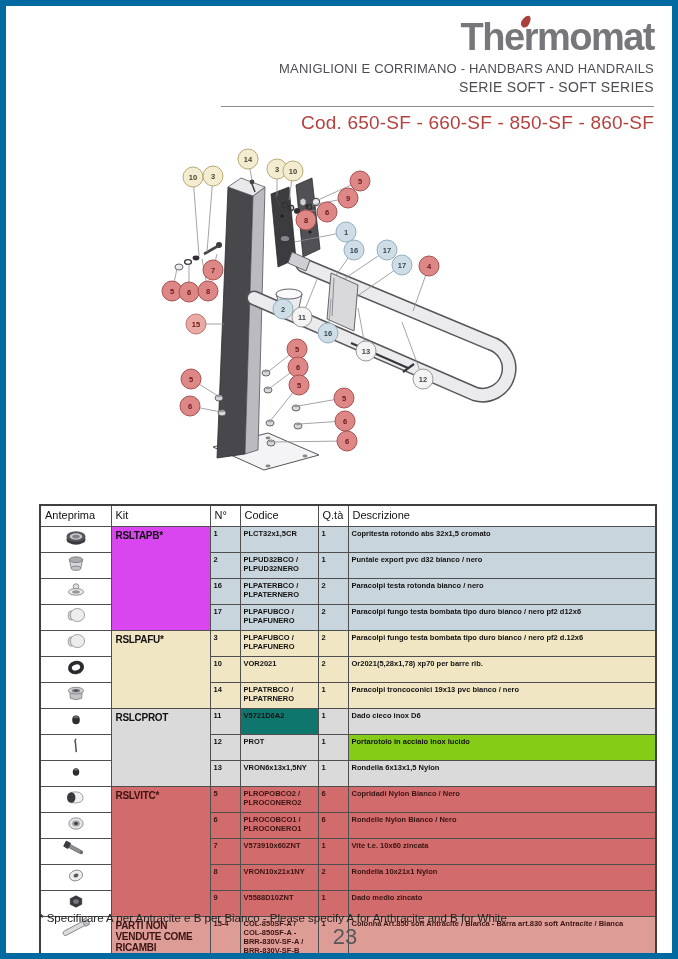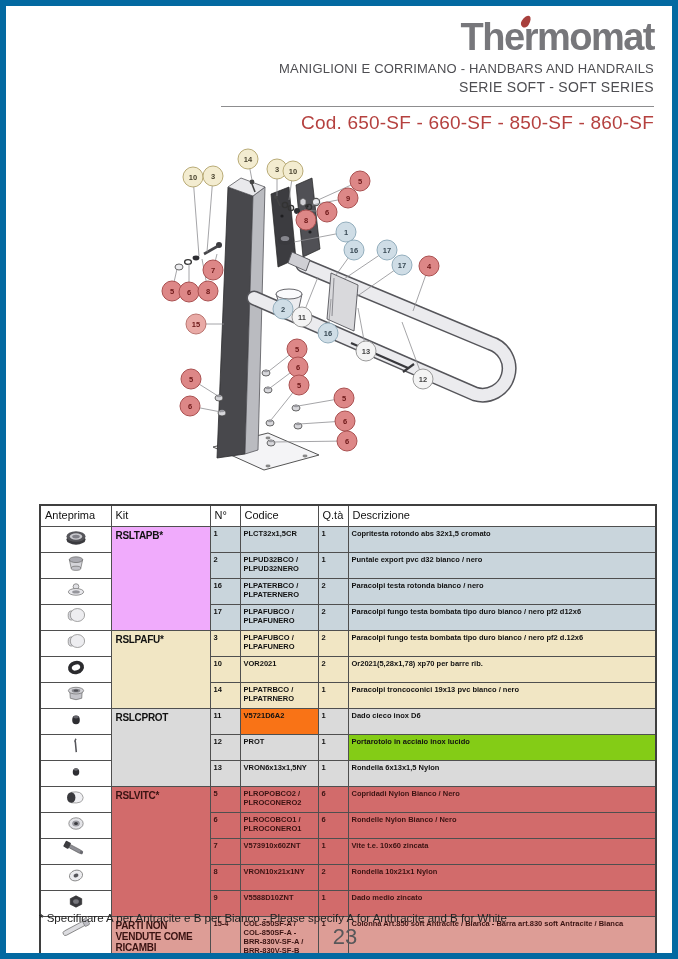"RSLTAPB*" td.cell-kit { background: #f0abfc -> #d946ef }
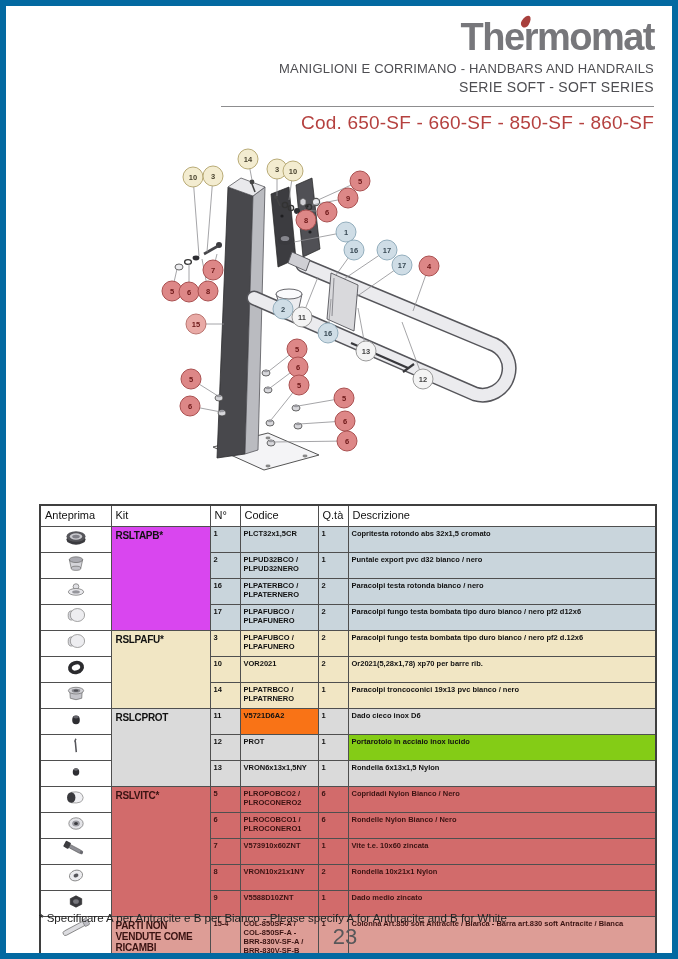"V5721D6A2" td.cell-codice { background: #f97316 -> #0f766e }
